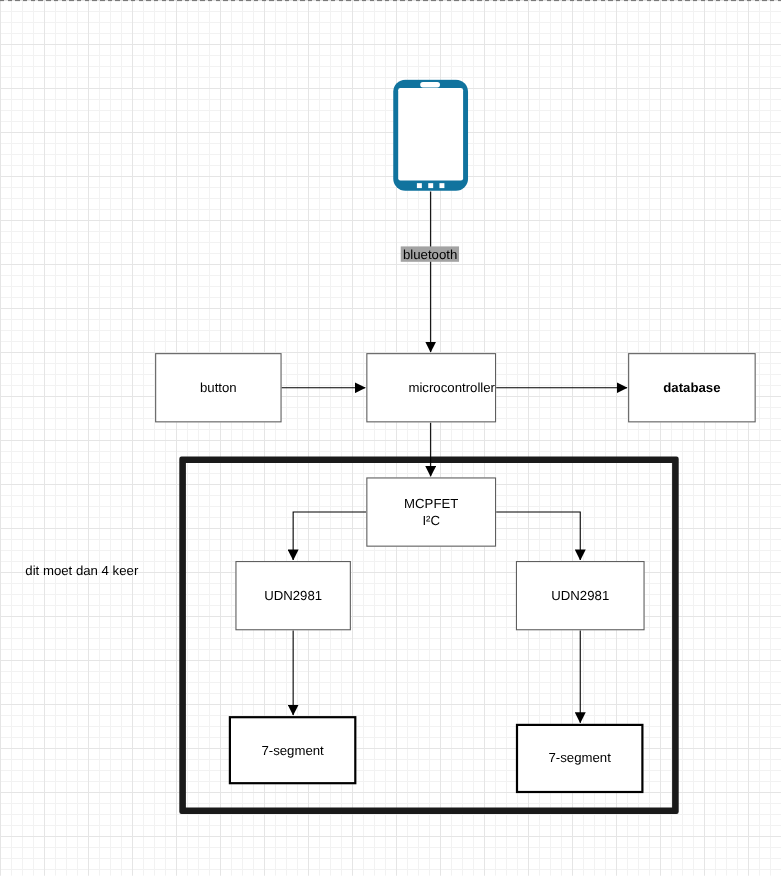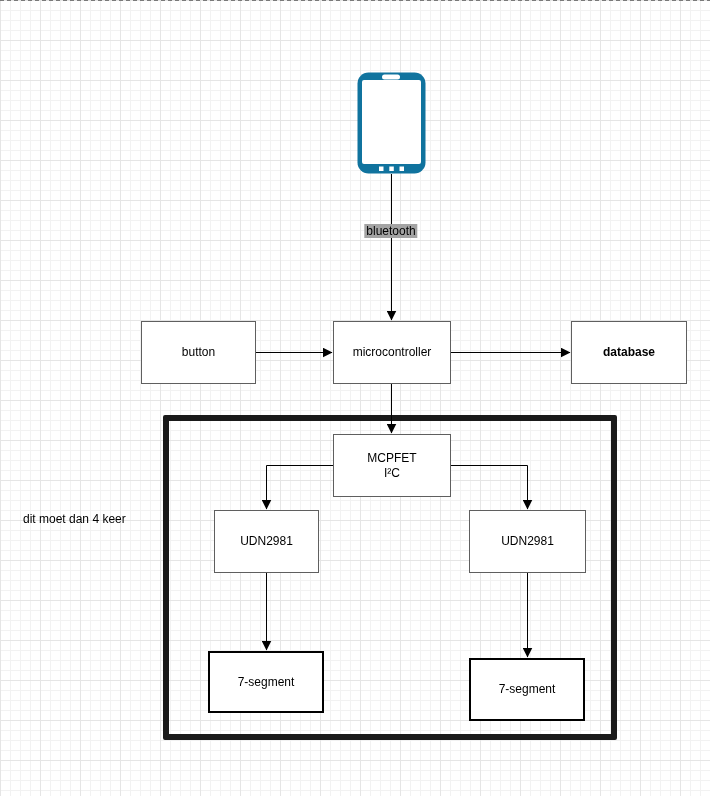"microcontroller" .n-micro { justify-content: none -> flex-end }
